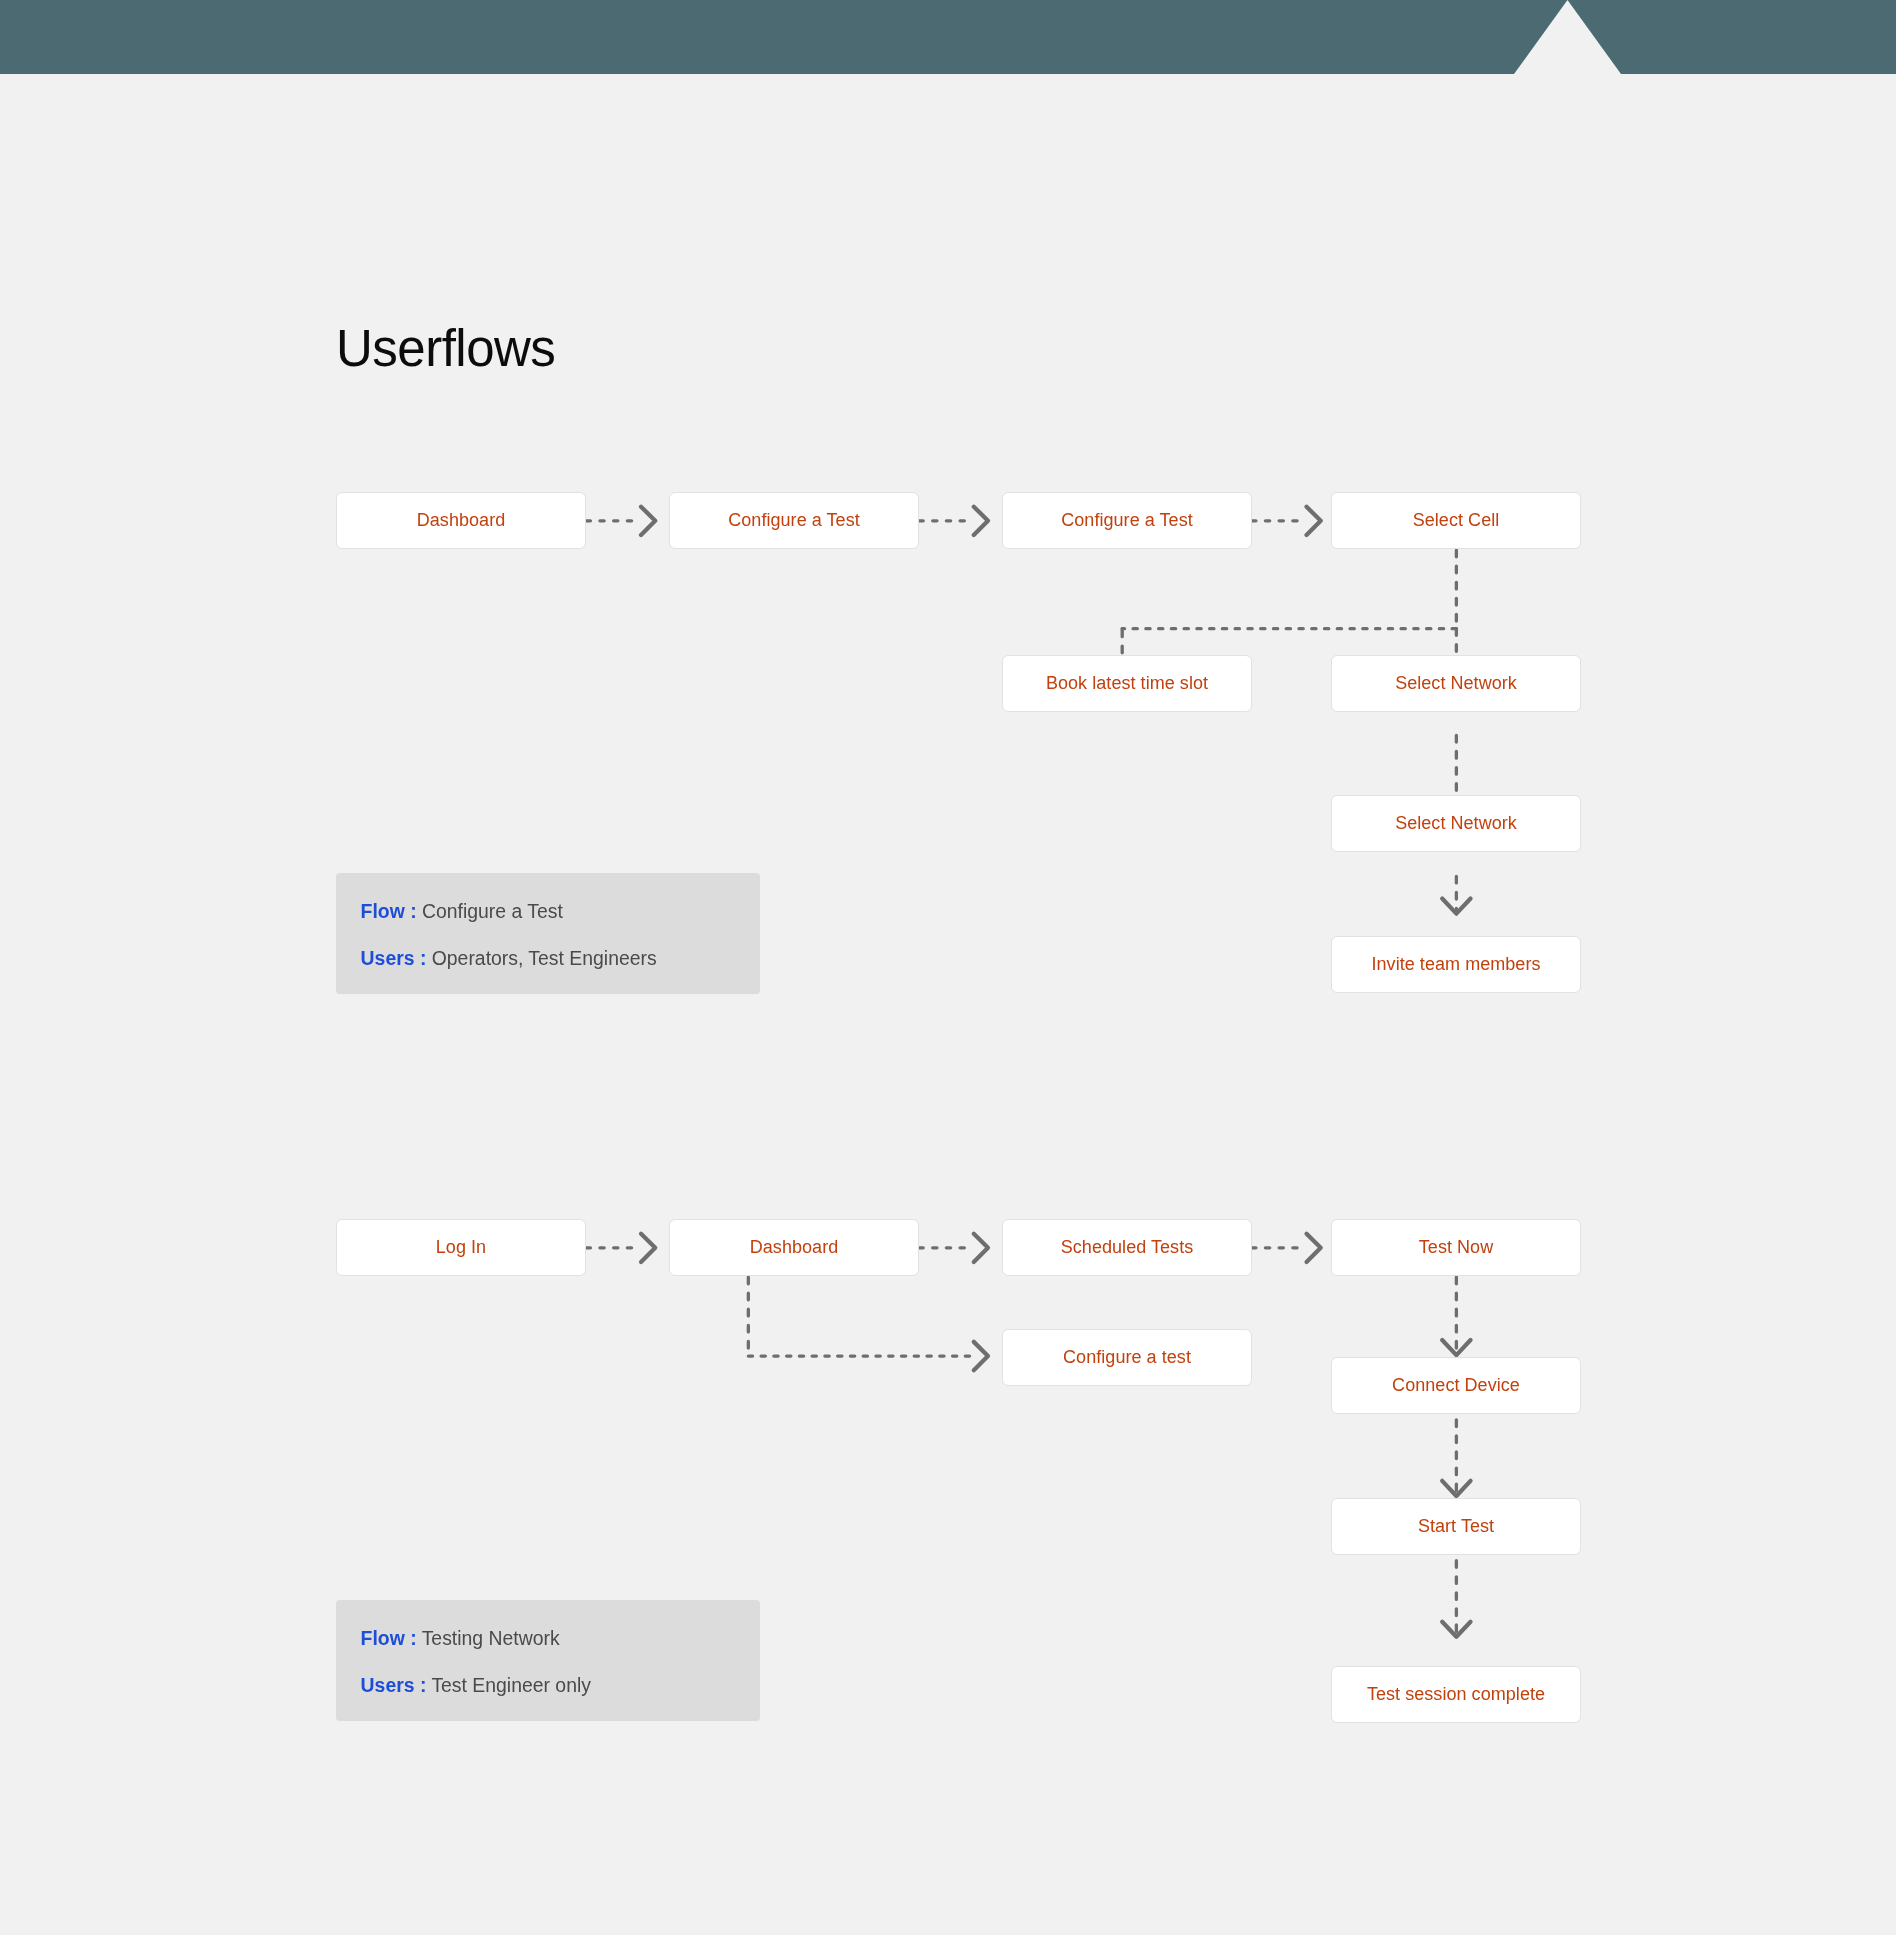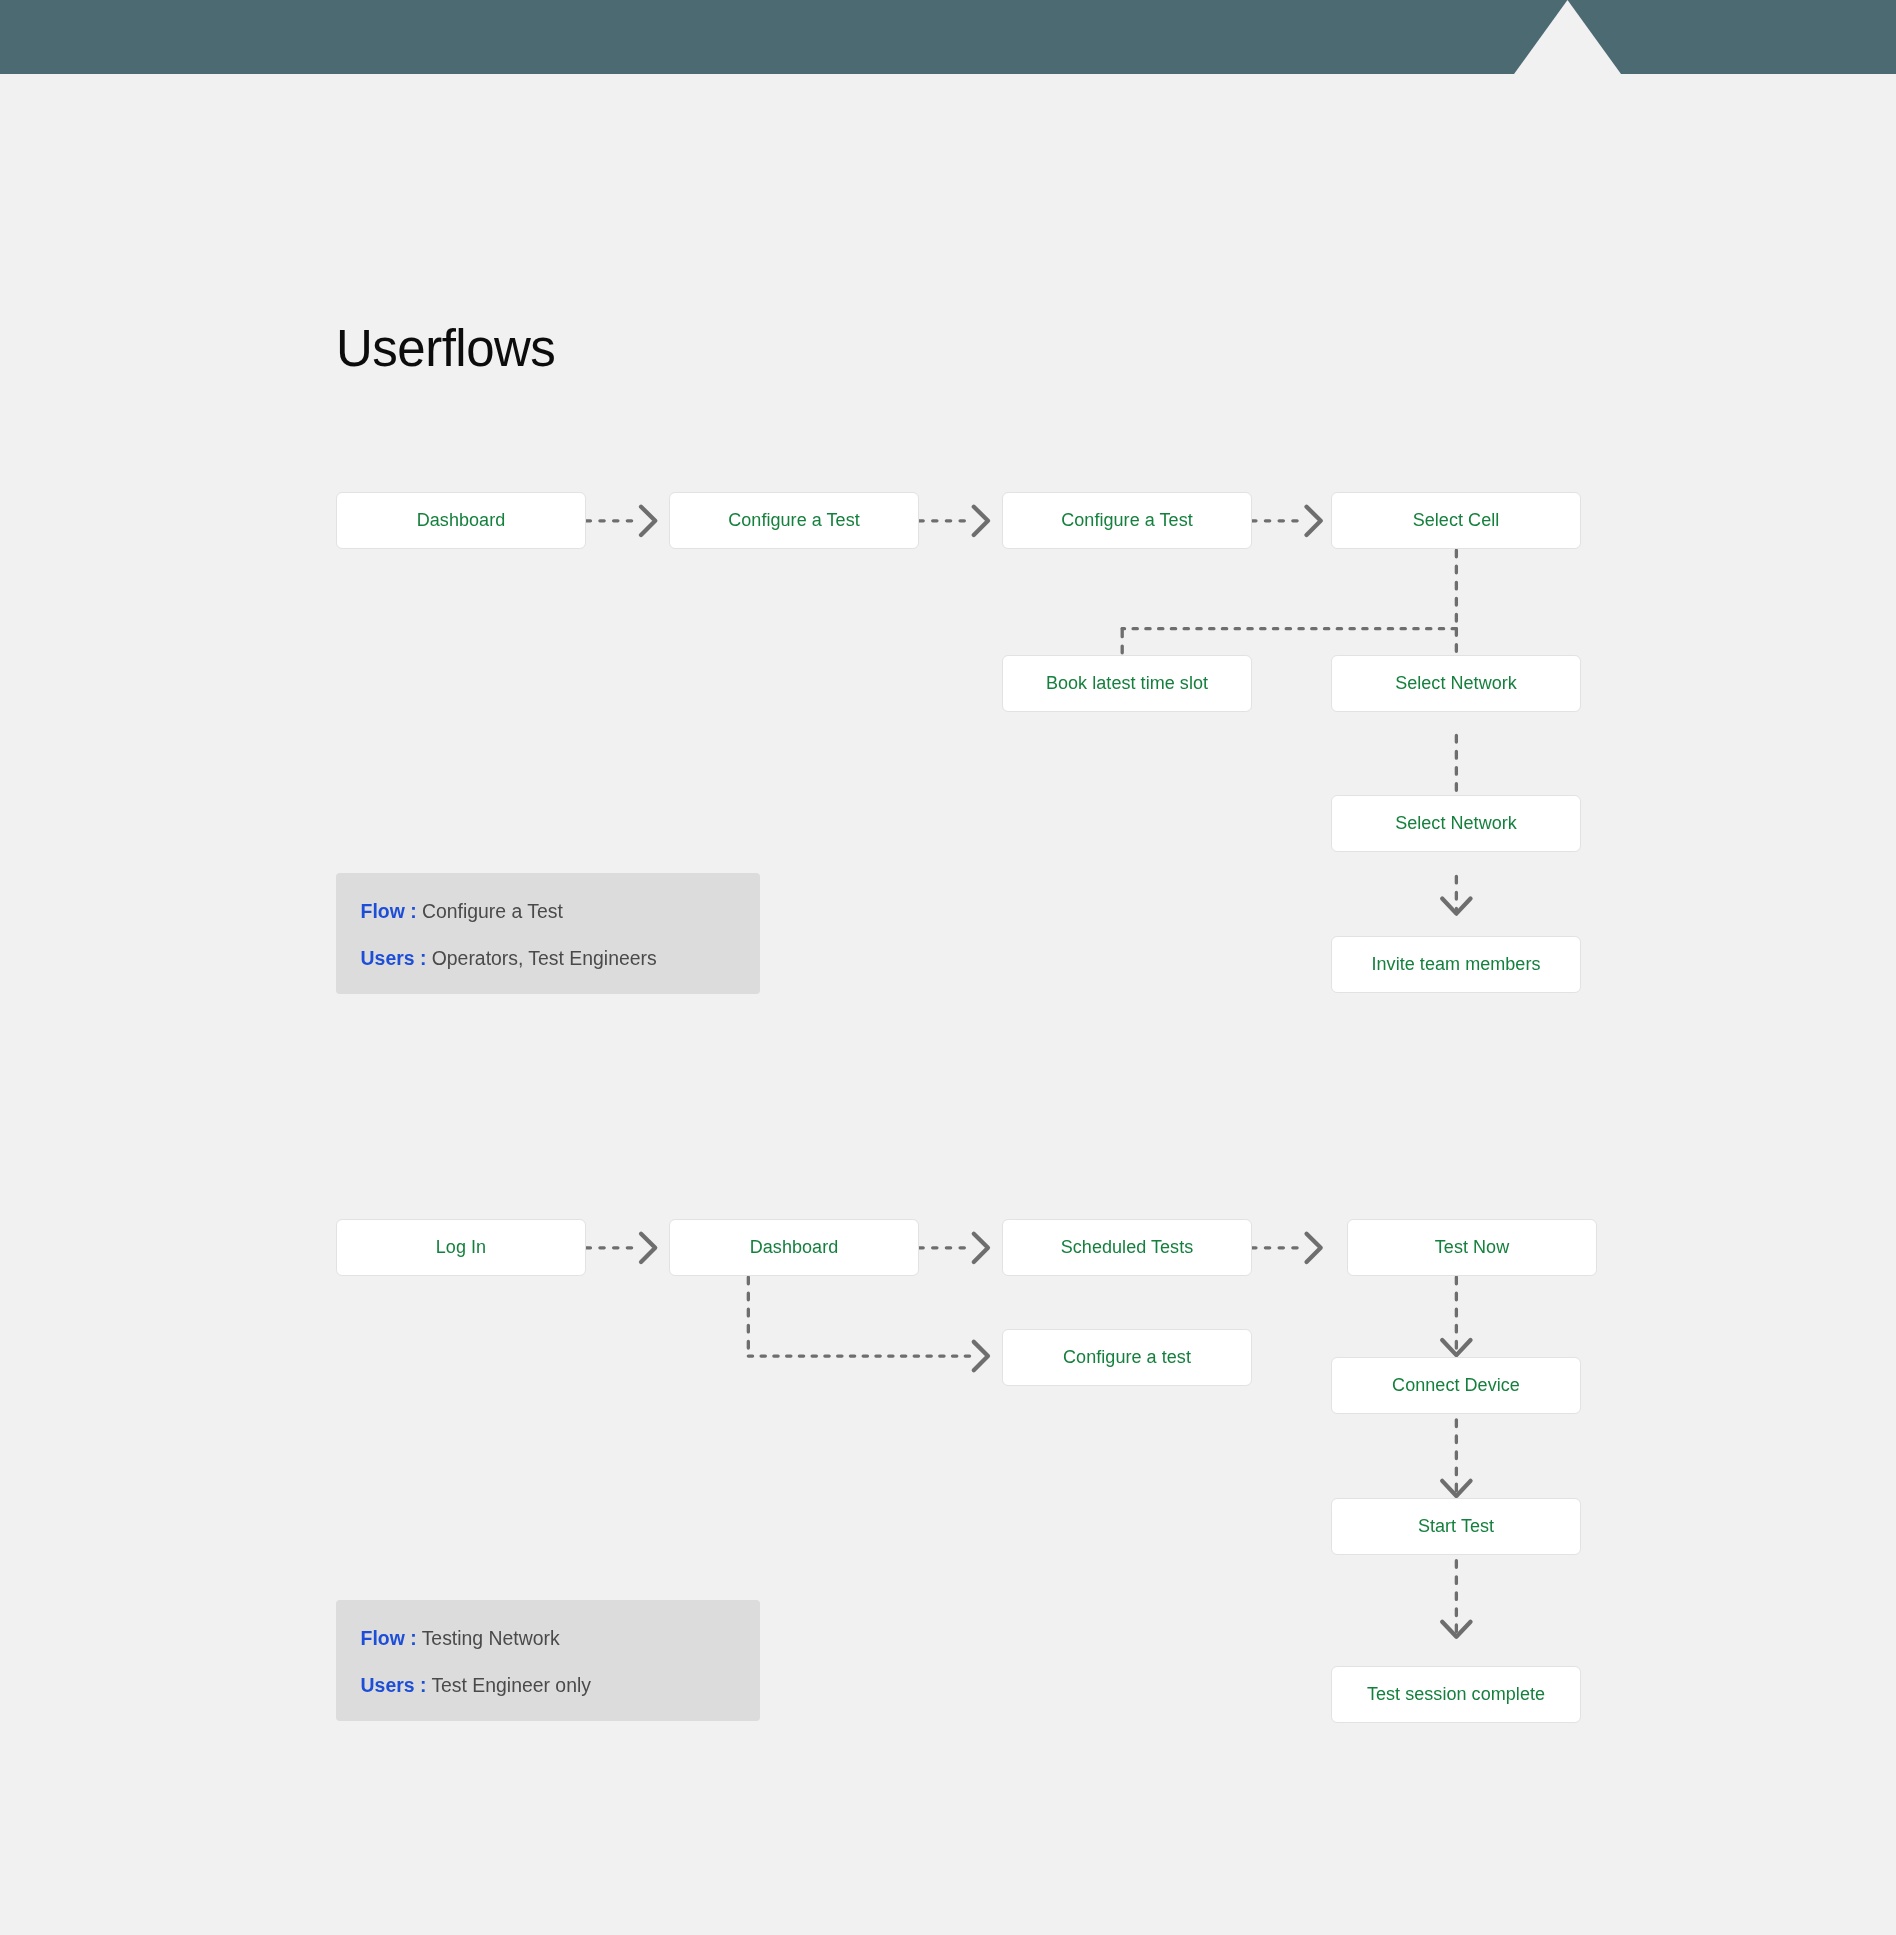"Dashboard" .node { color: #15803d -> #c2410c }
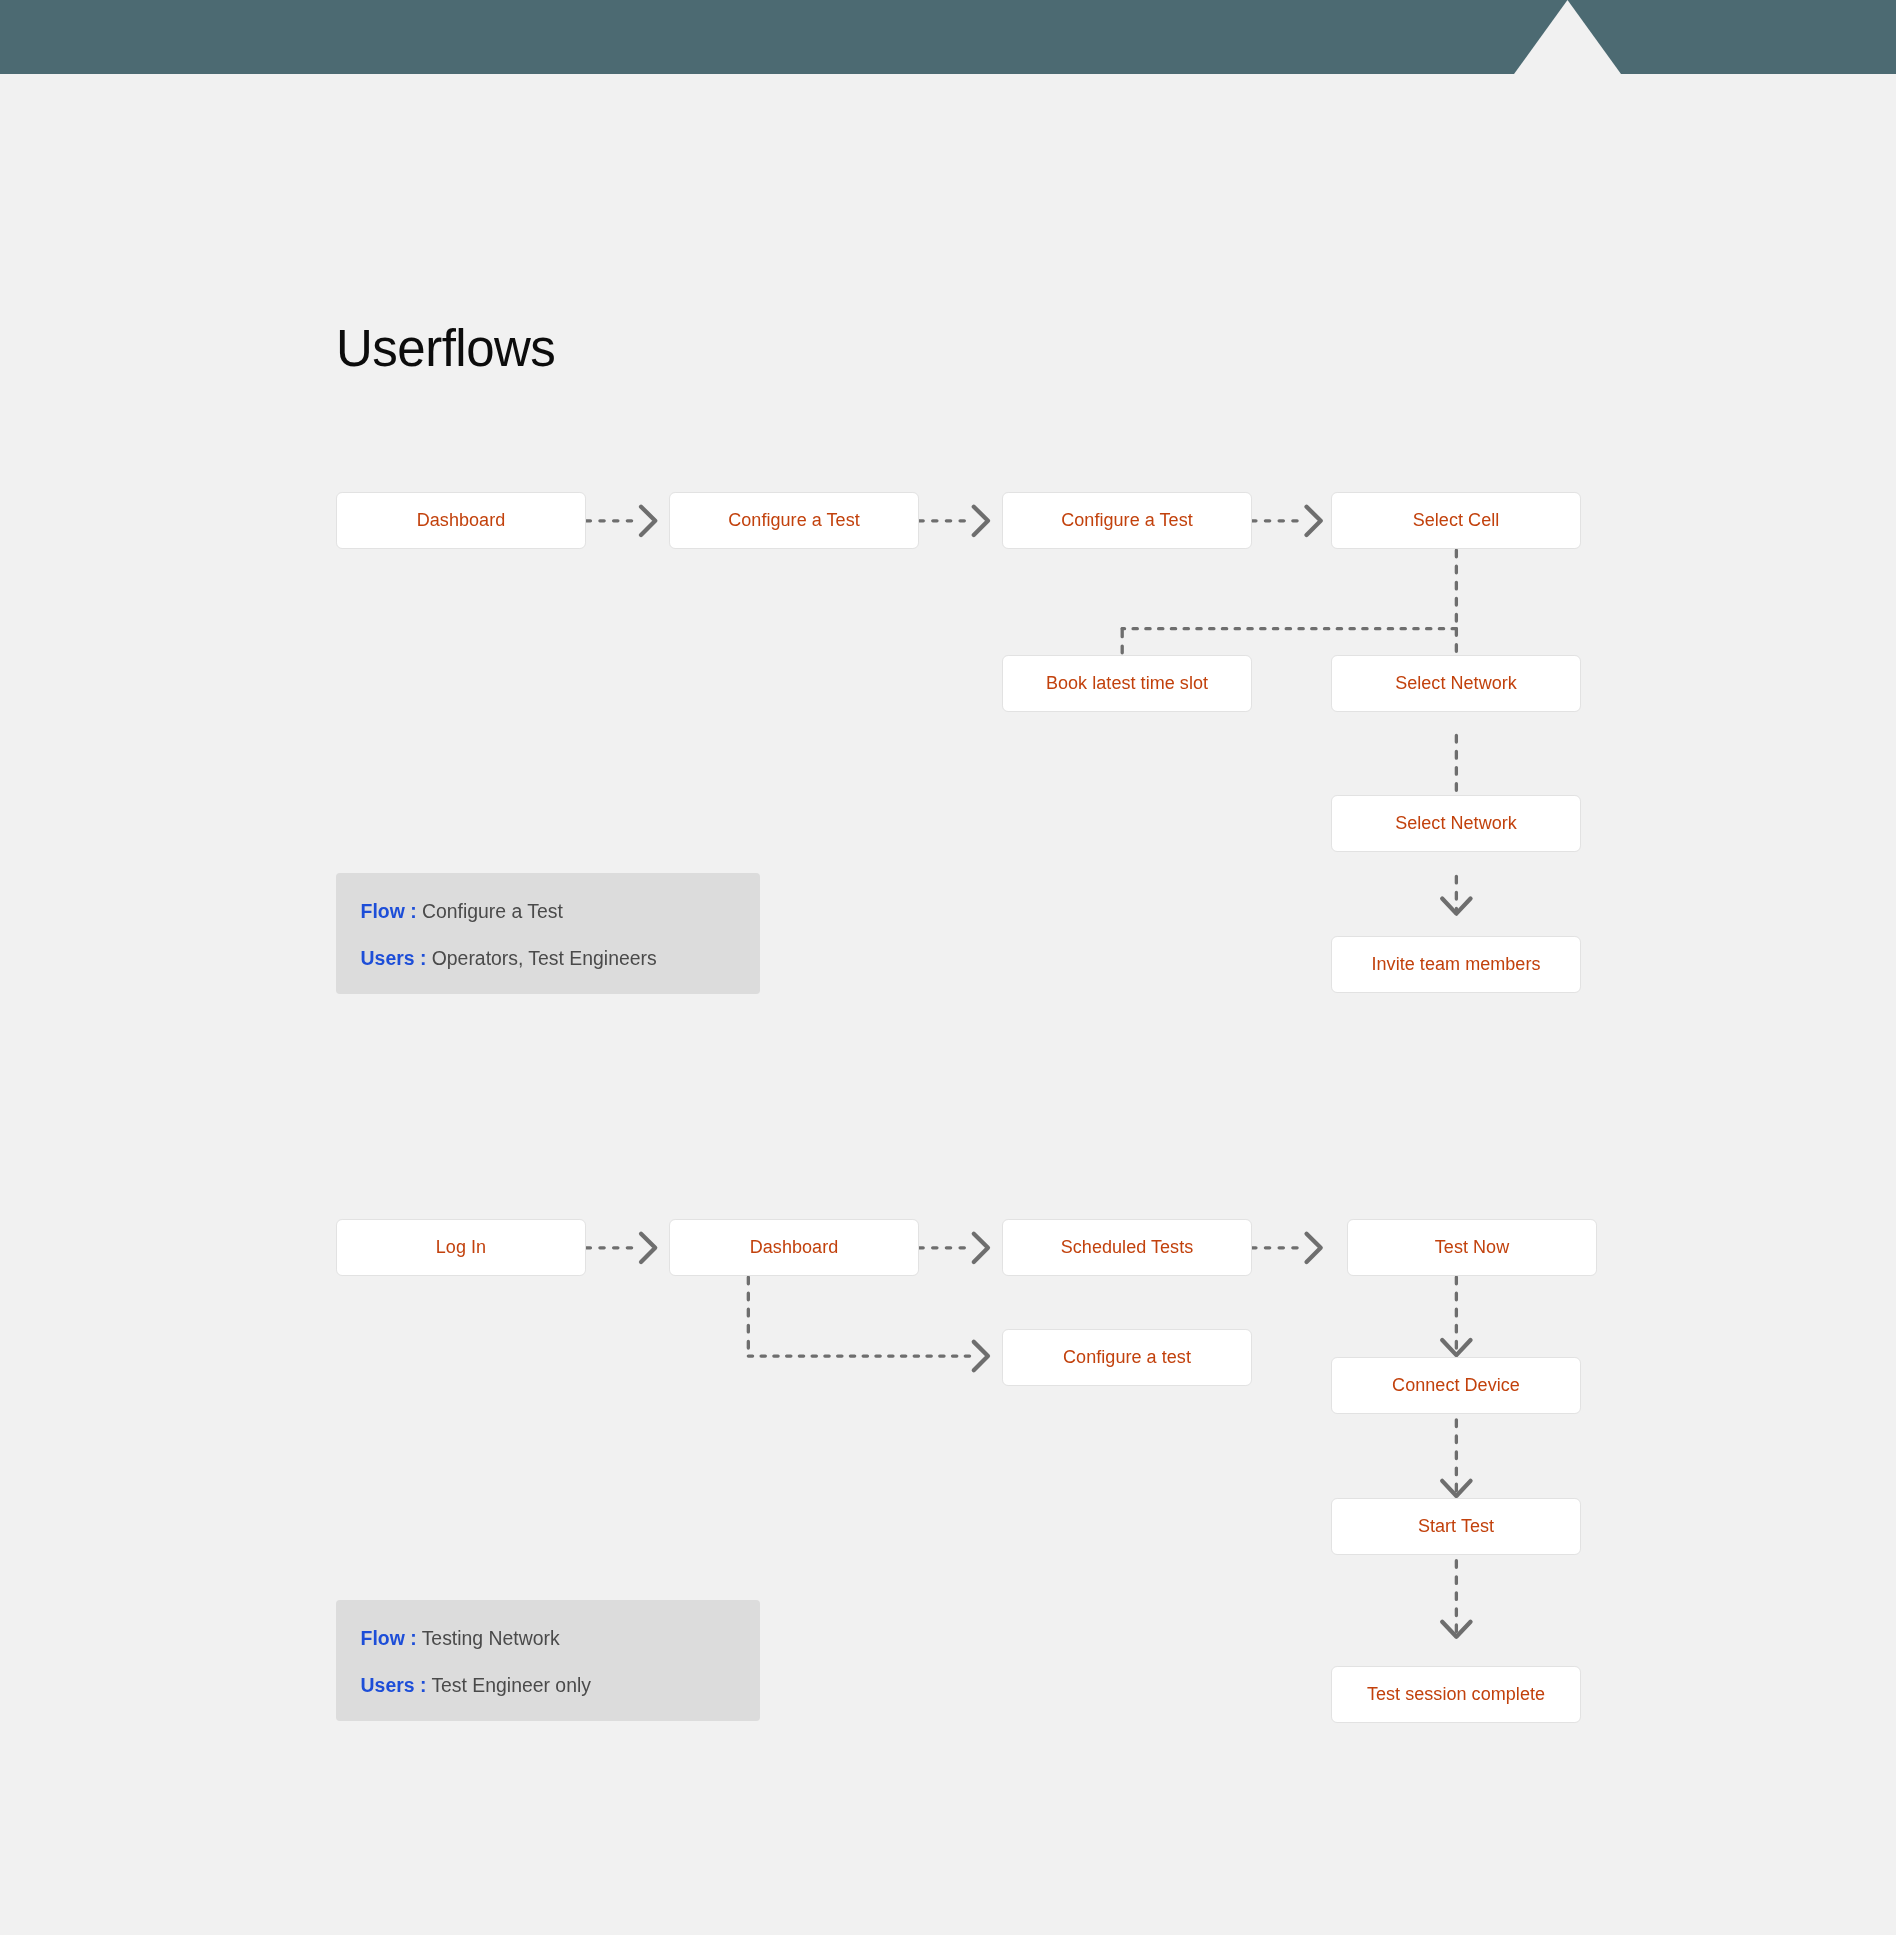"Test Now" div.node { margin-left: 16px -> none }
